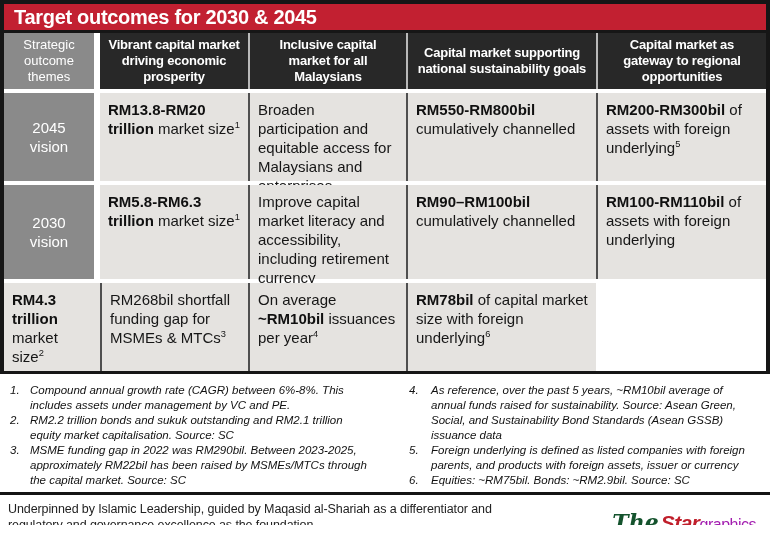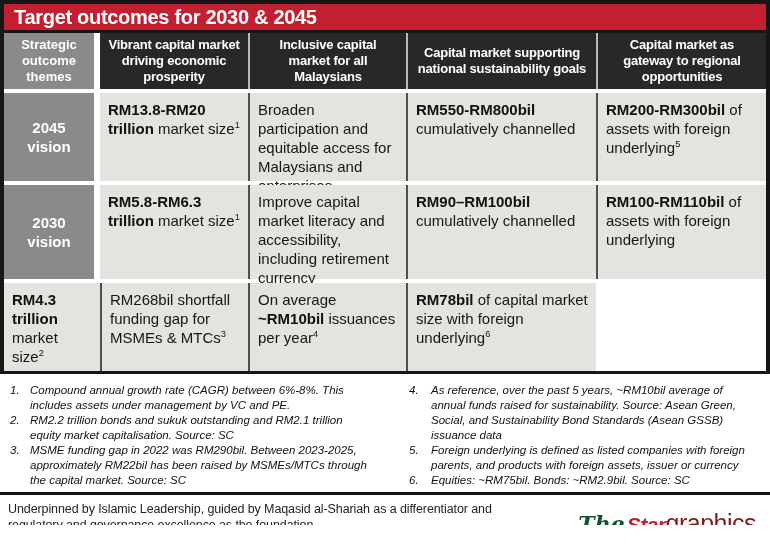"Strategic outcome themes" .corner, .rowhead { font-weight: bold -> normal }
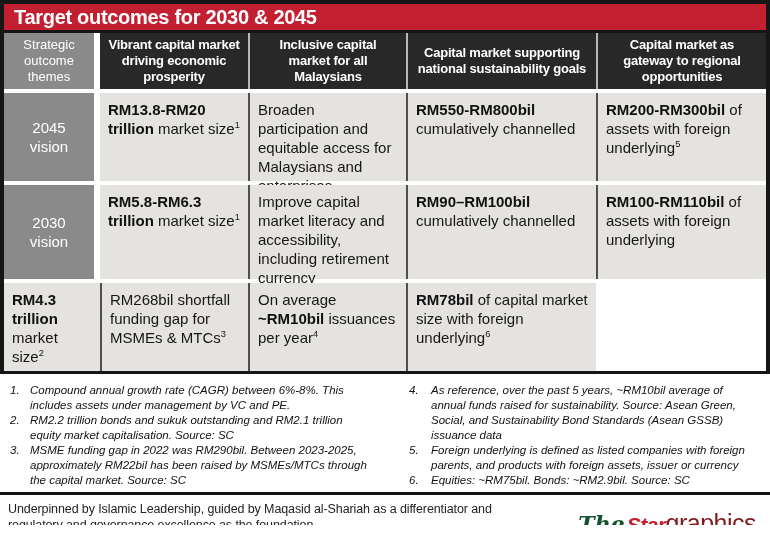"graphics" .logo .graphics { color: #7f1d1d -> #a21caf; font-size: 25px -> 16px }
